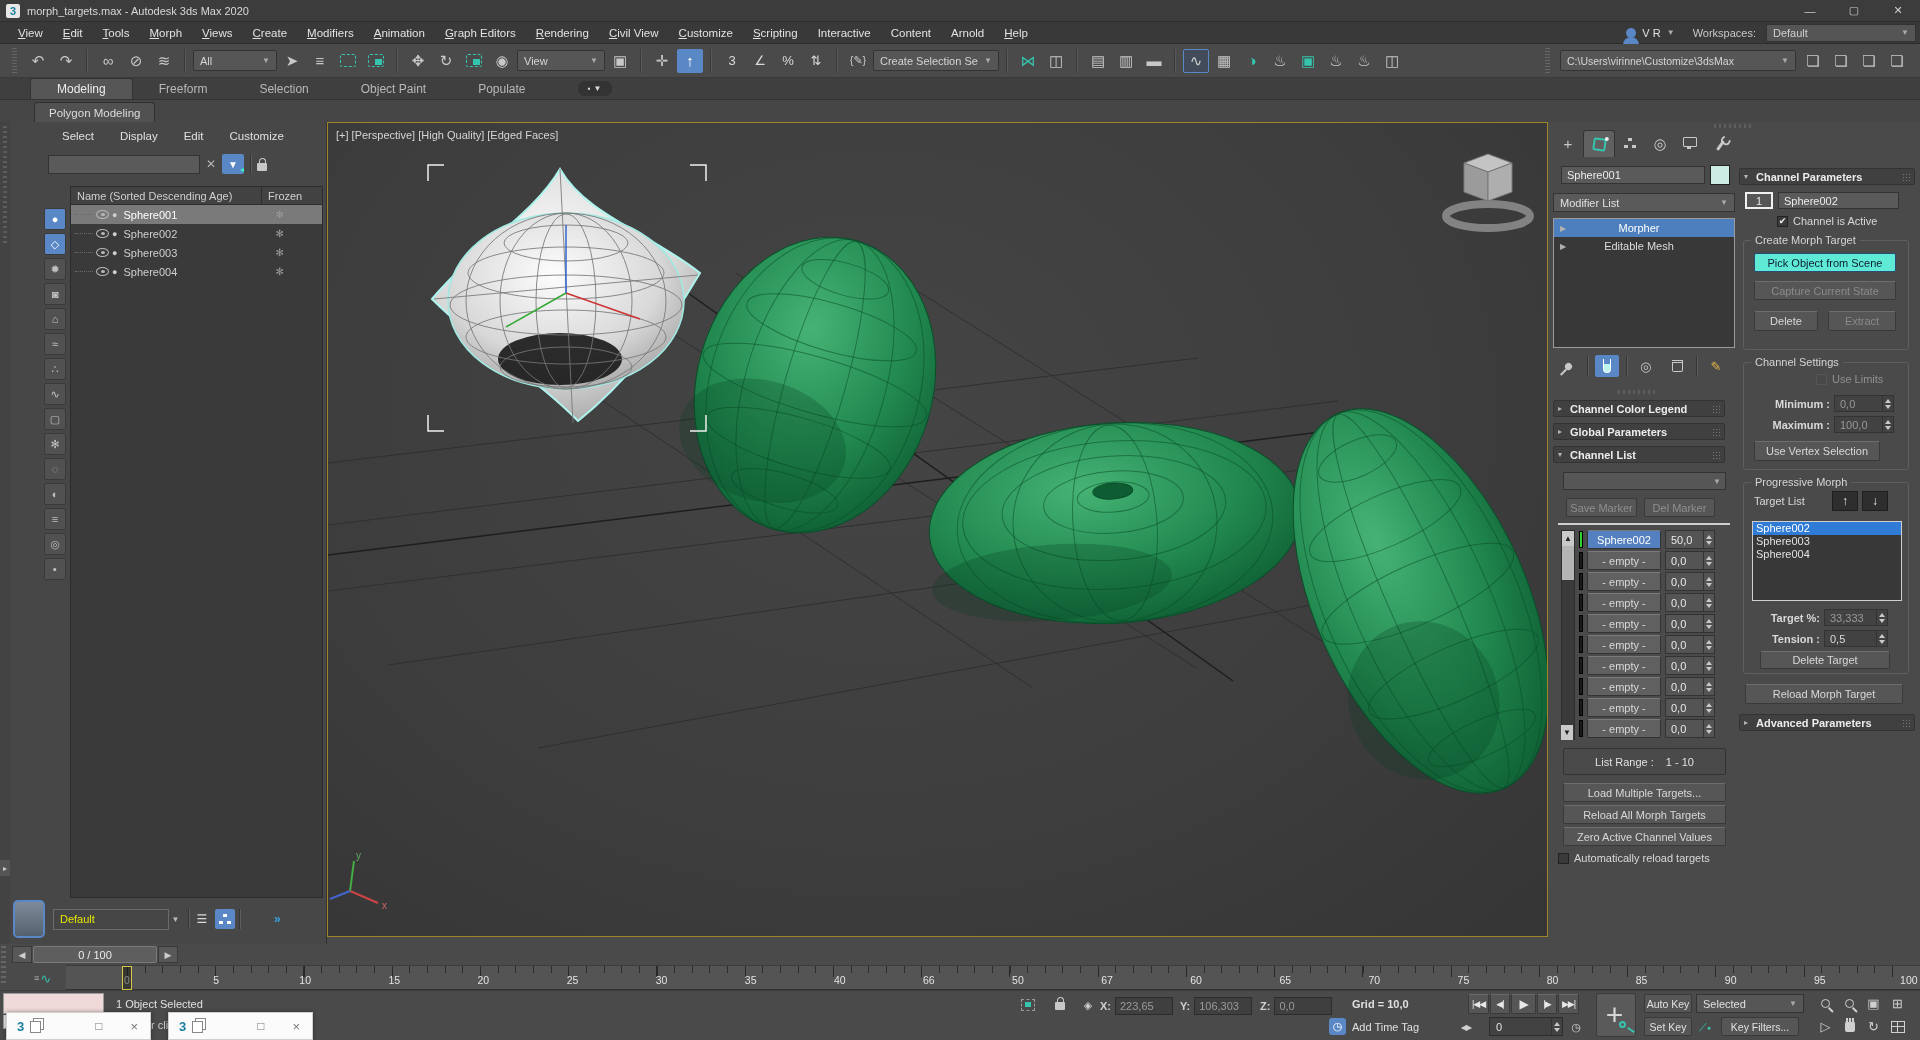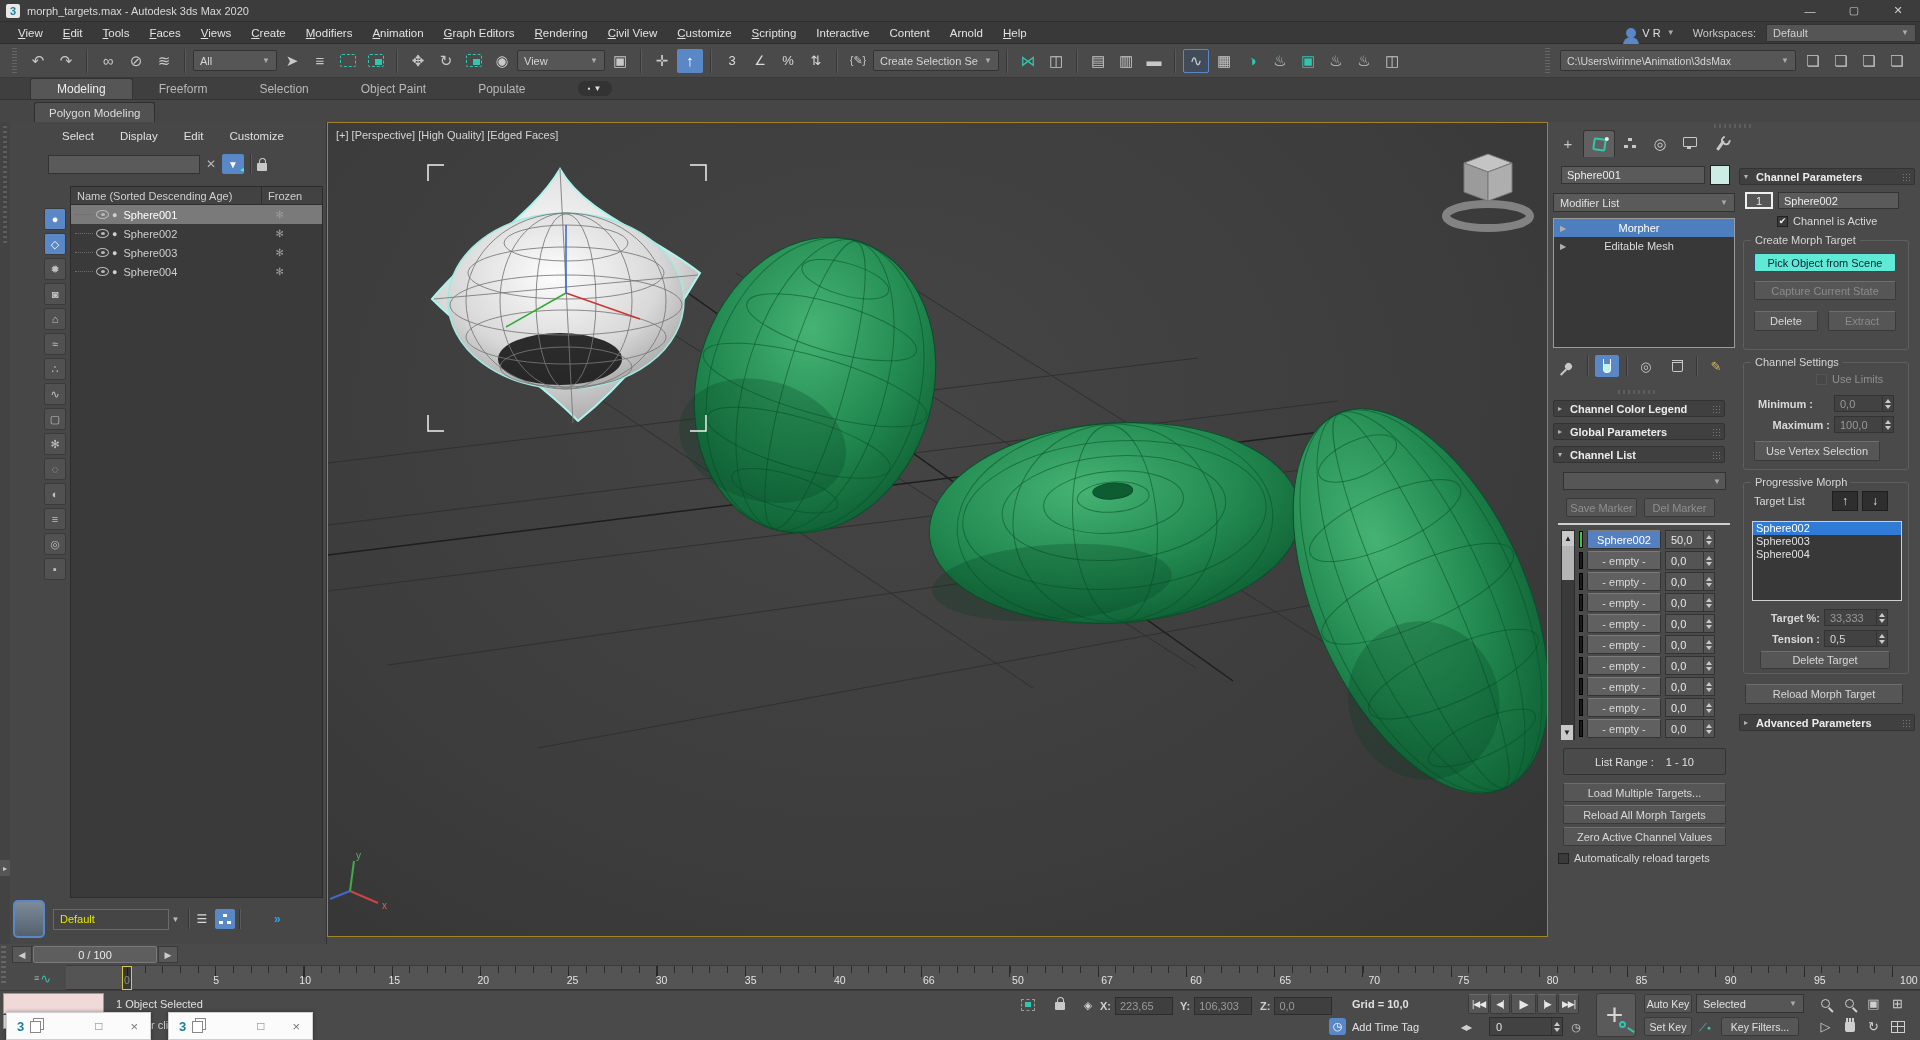"Faces" span.mitem { text: Faces -> Morph }
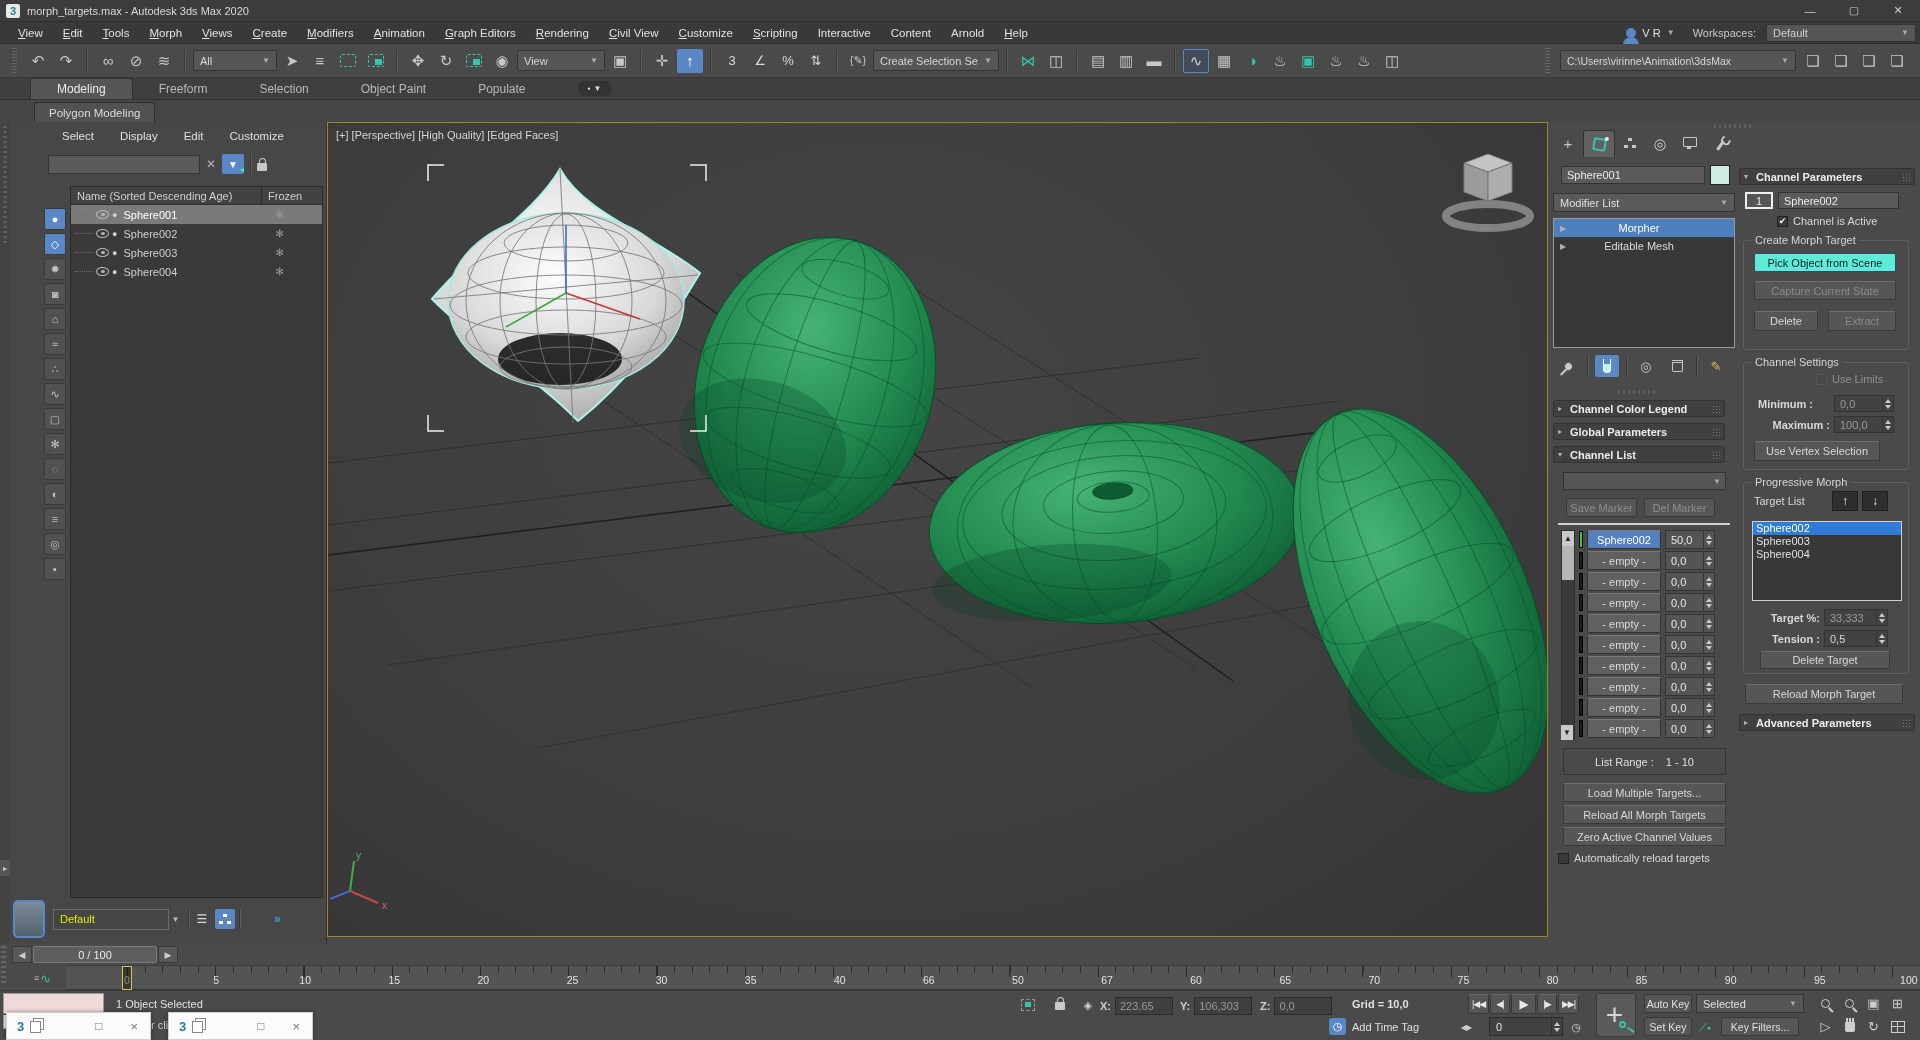"C:\Users\virinne\Animation\3dsMax" span { text: Animation -> Customize }
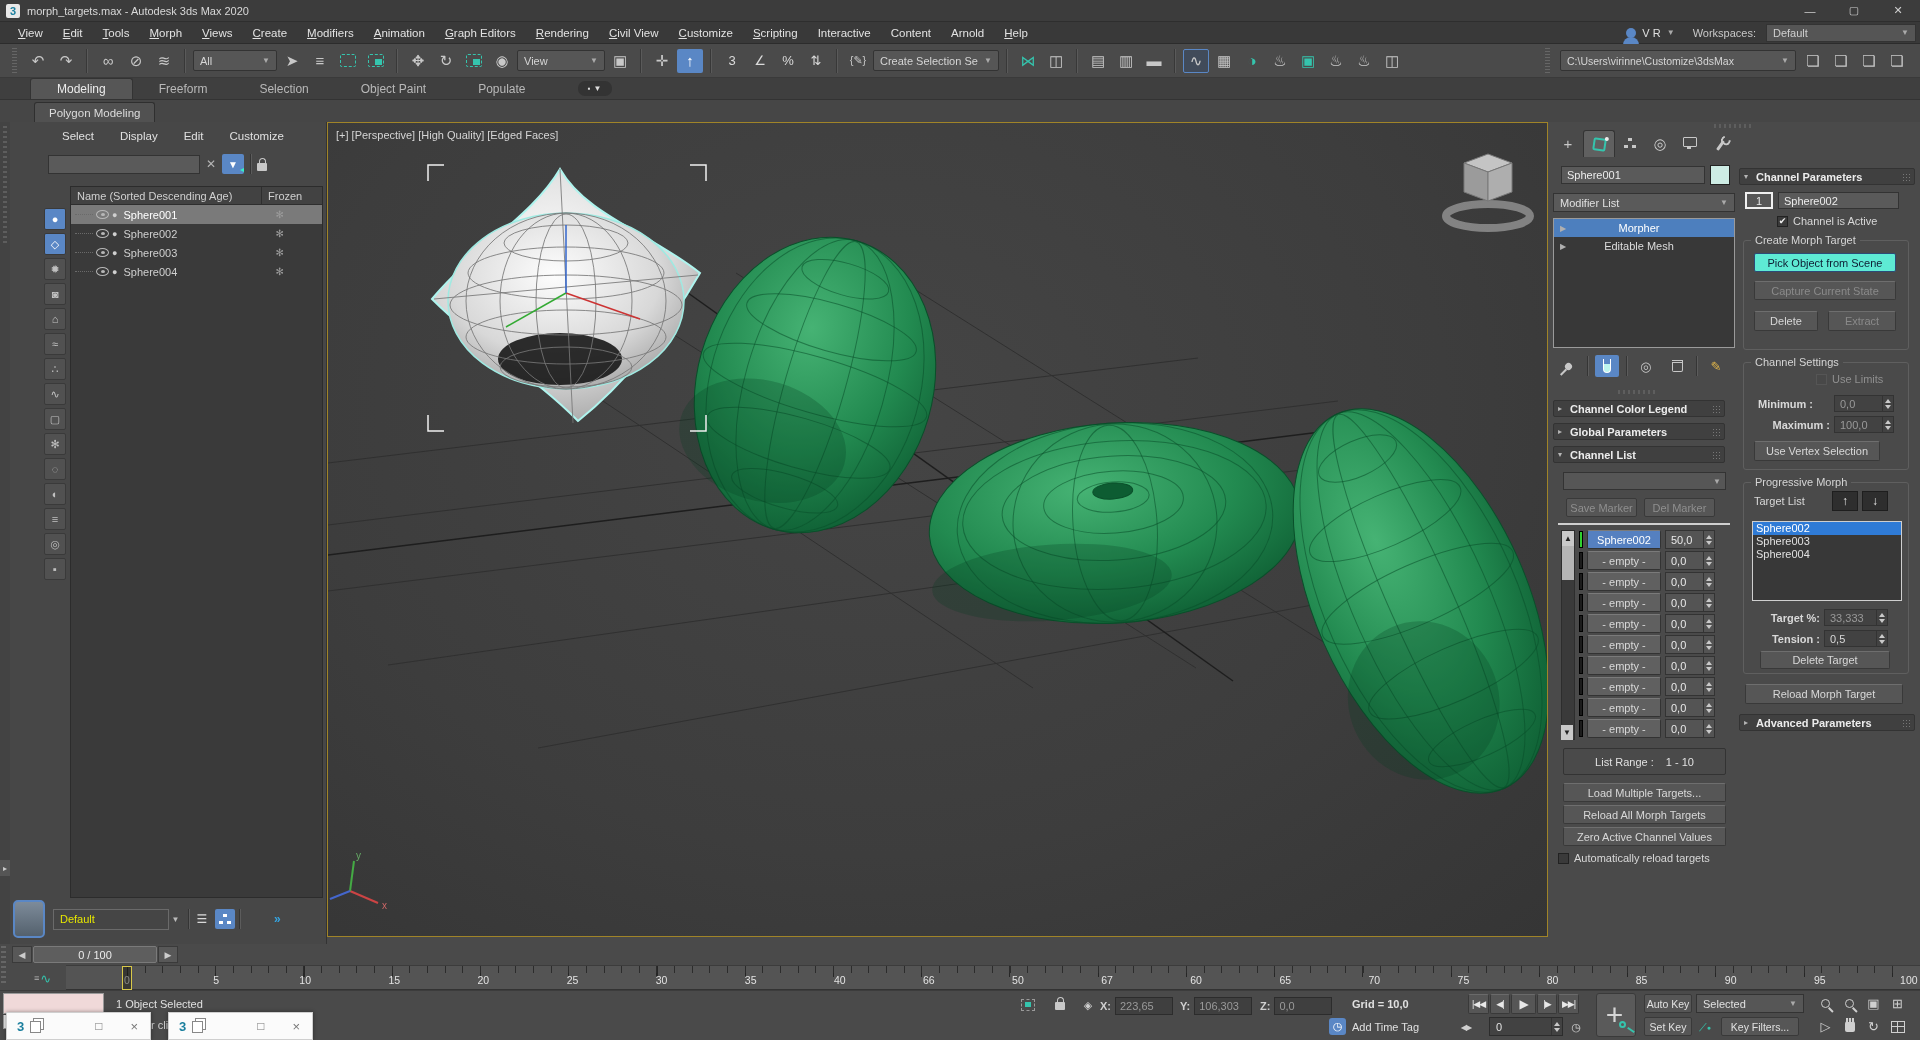"Minimum :" span.flabel { text-align: none -> right }
